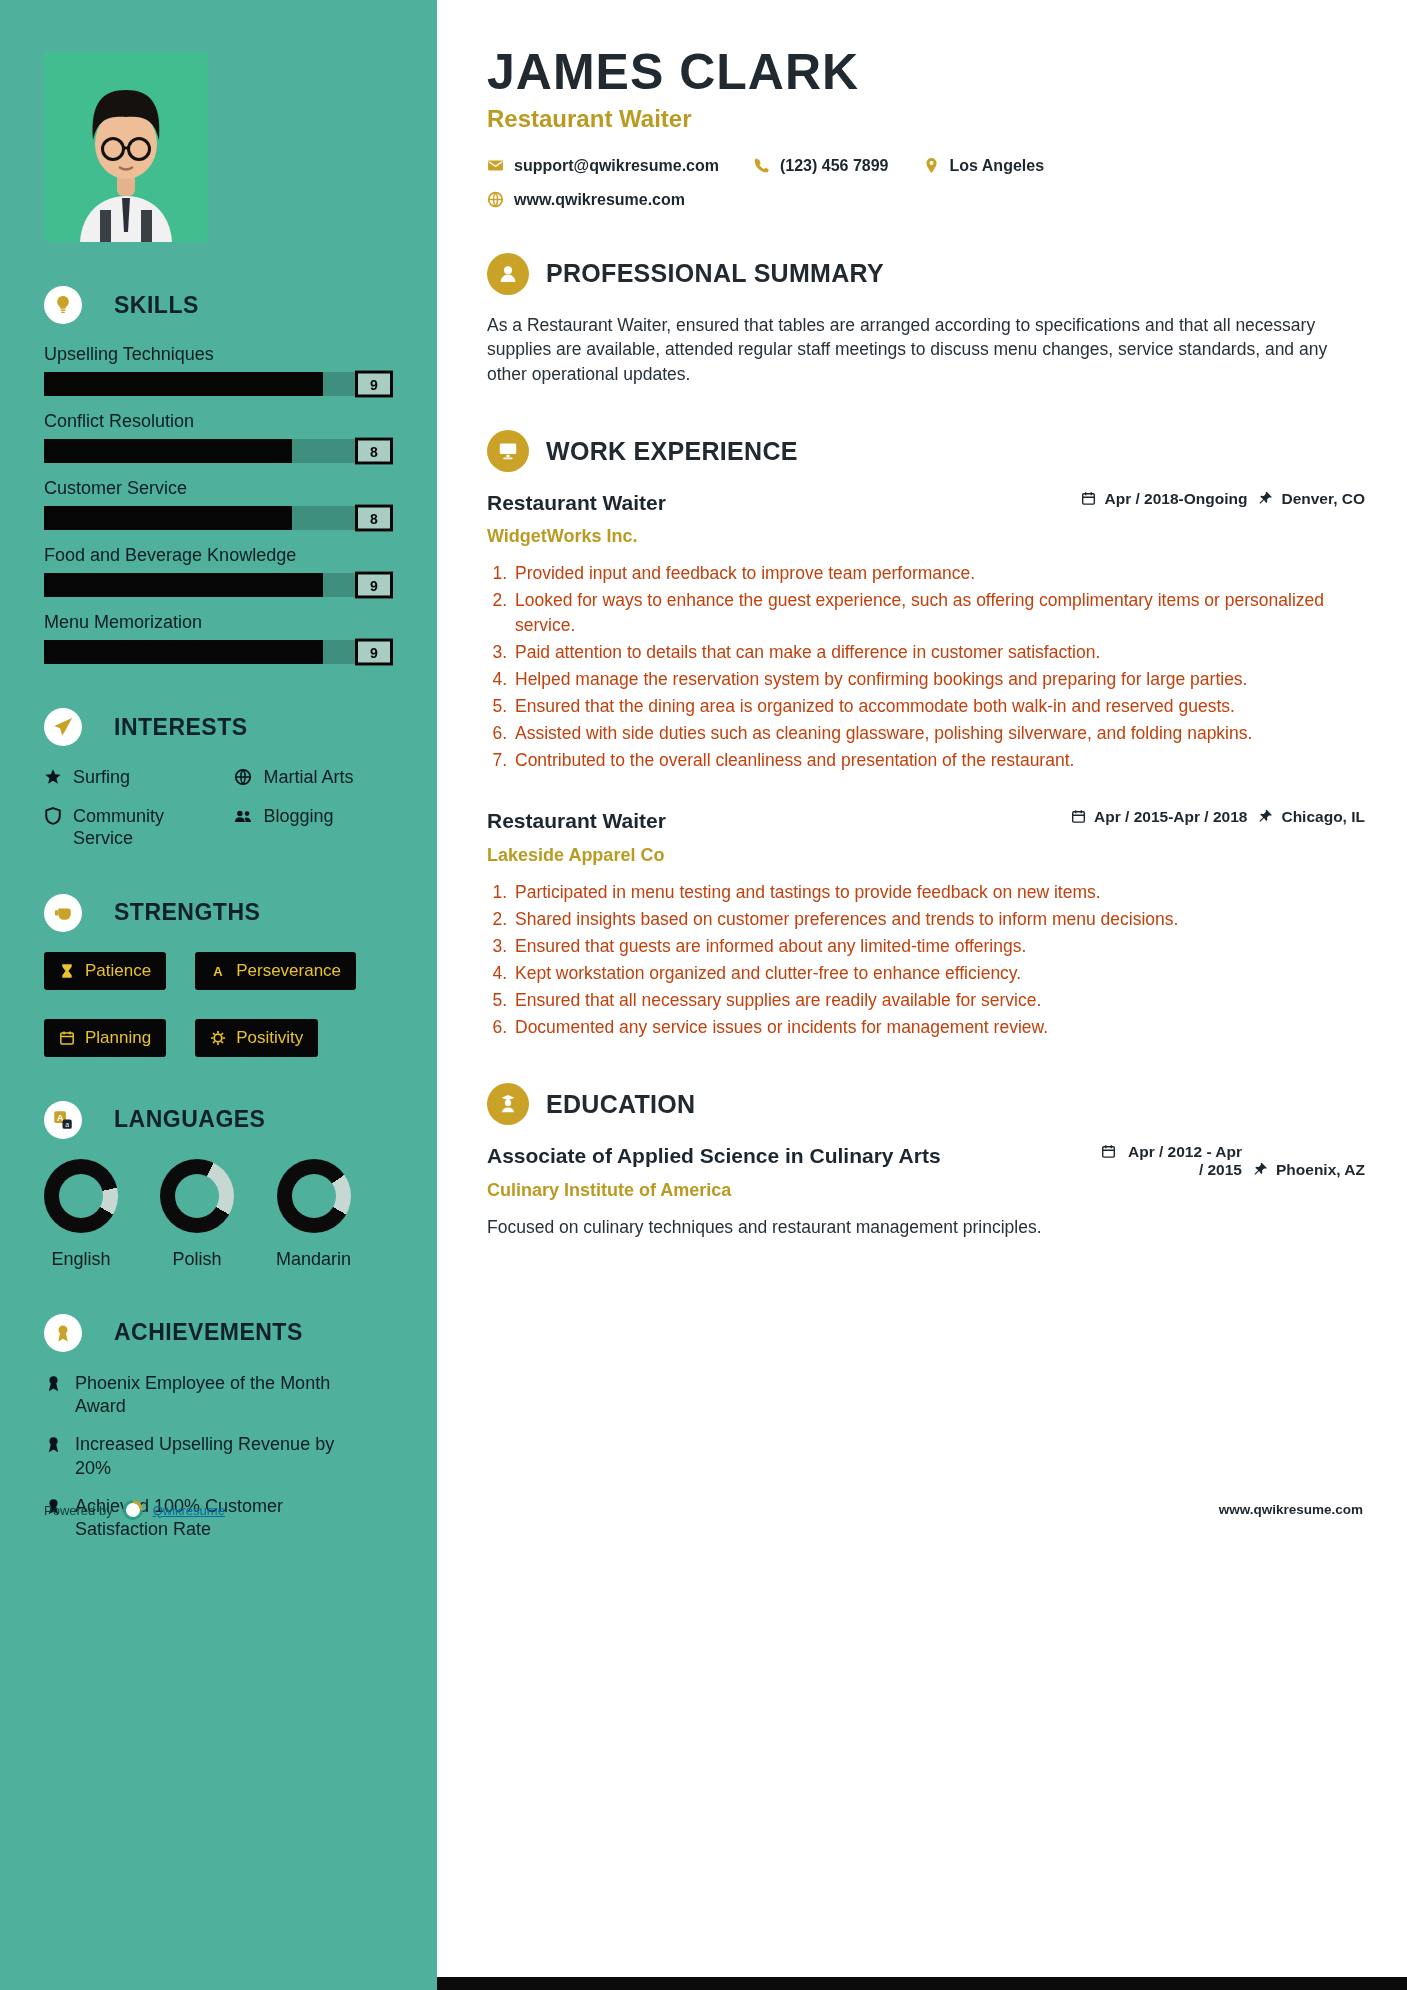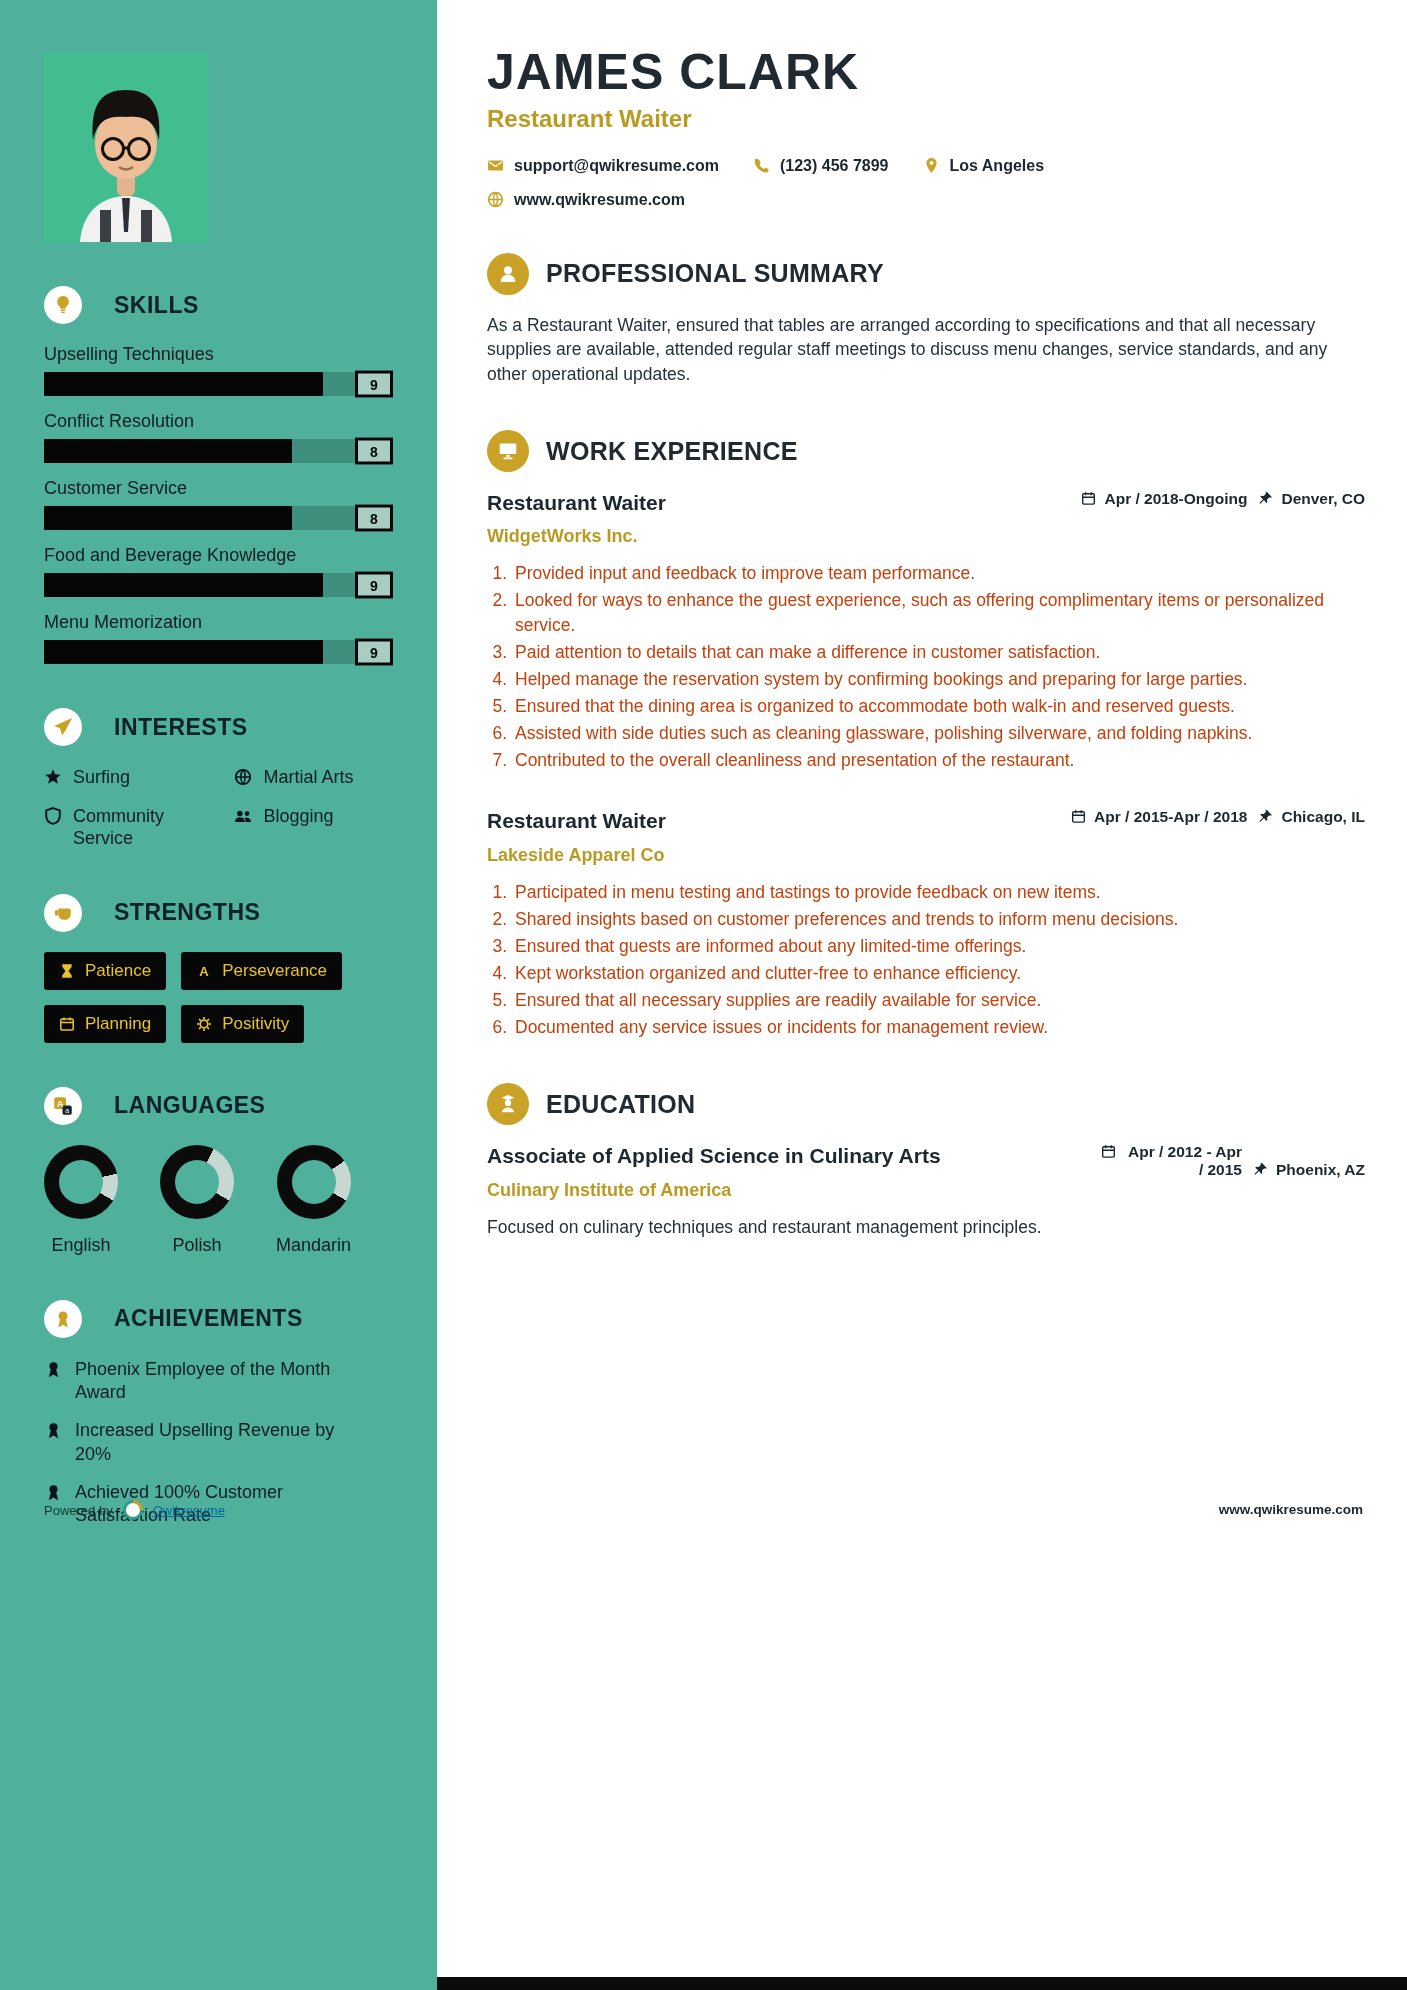"Patience" .strengths-grid { gap: 15px -> 29px }
